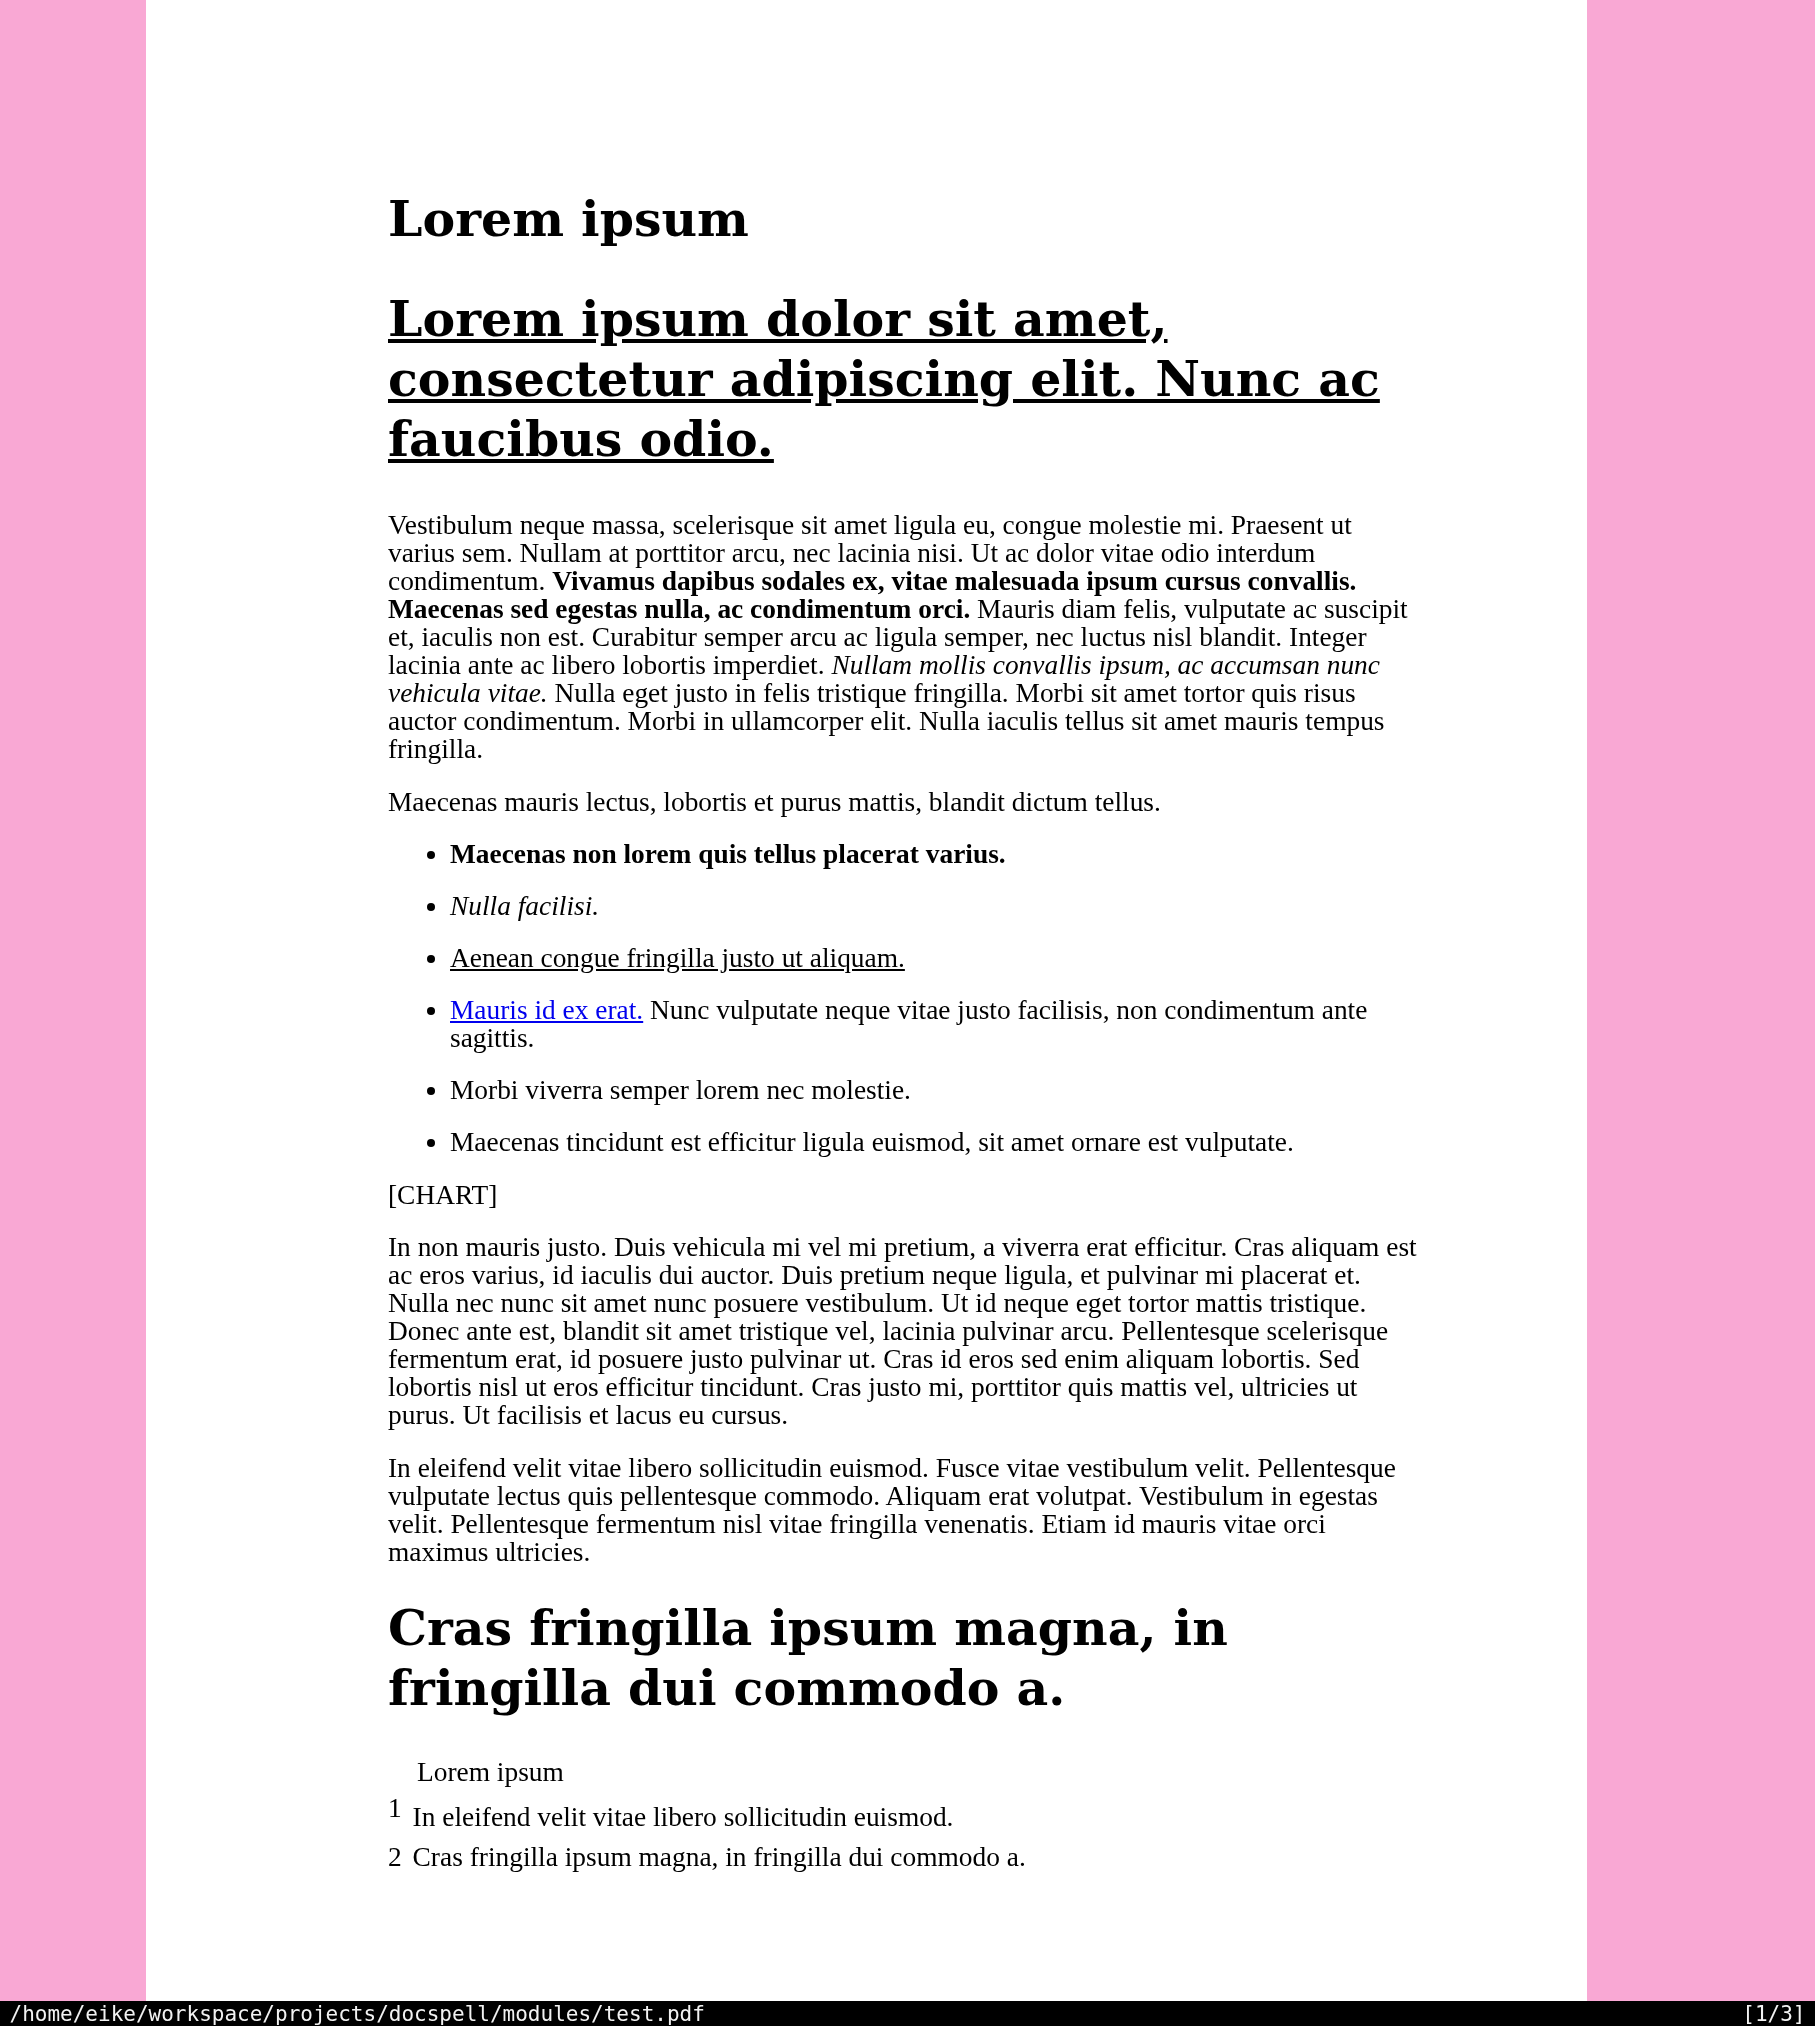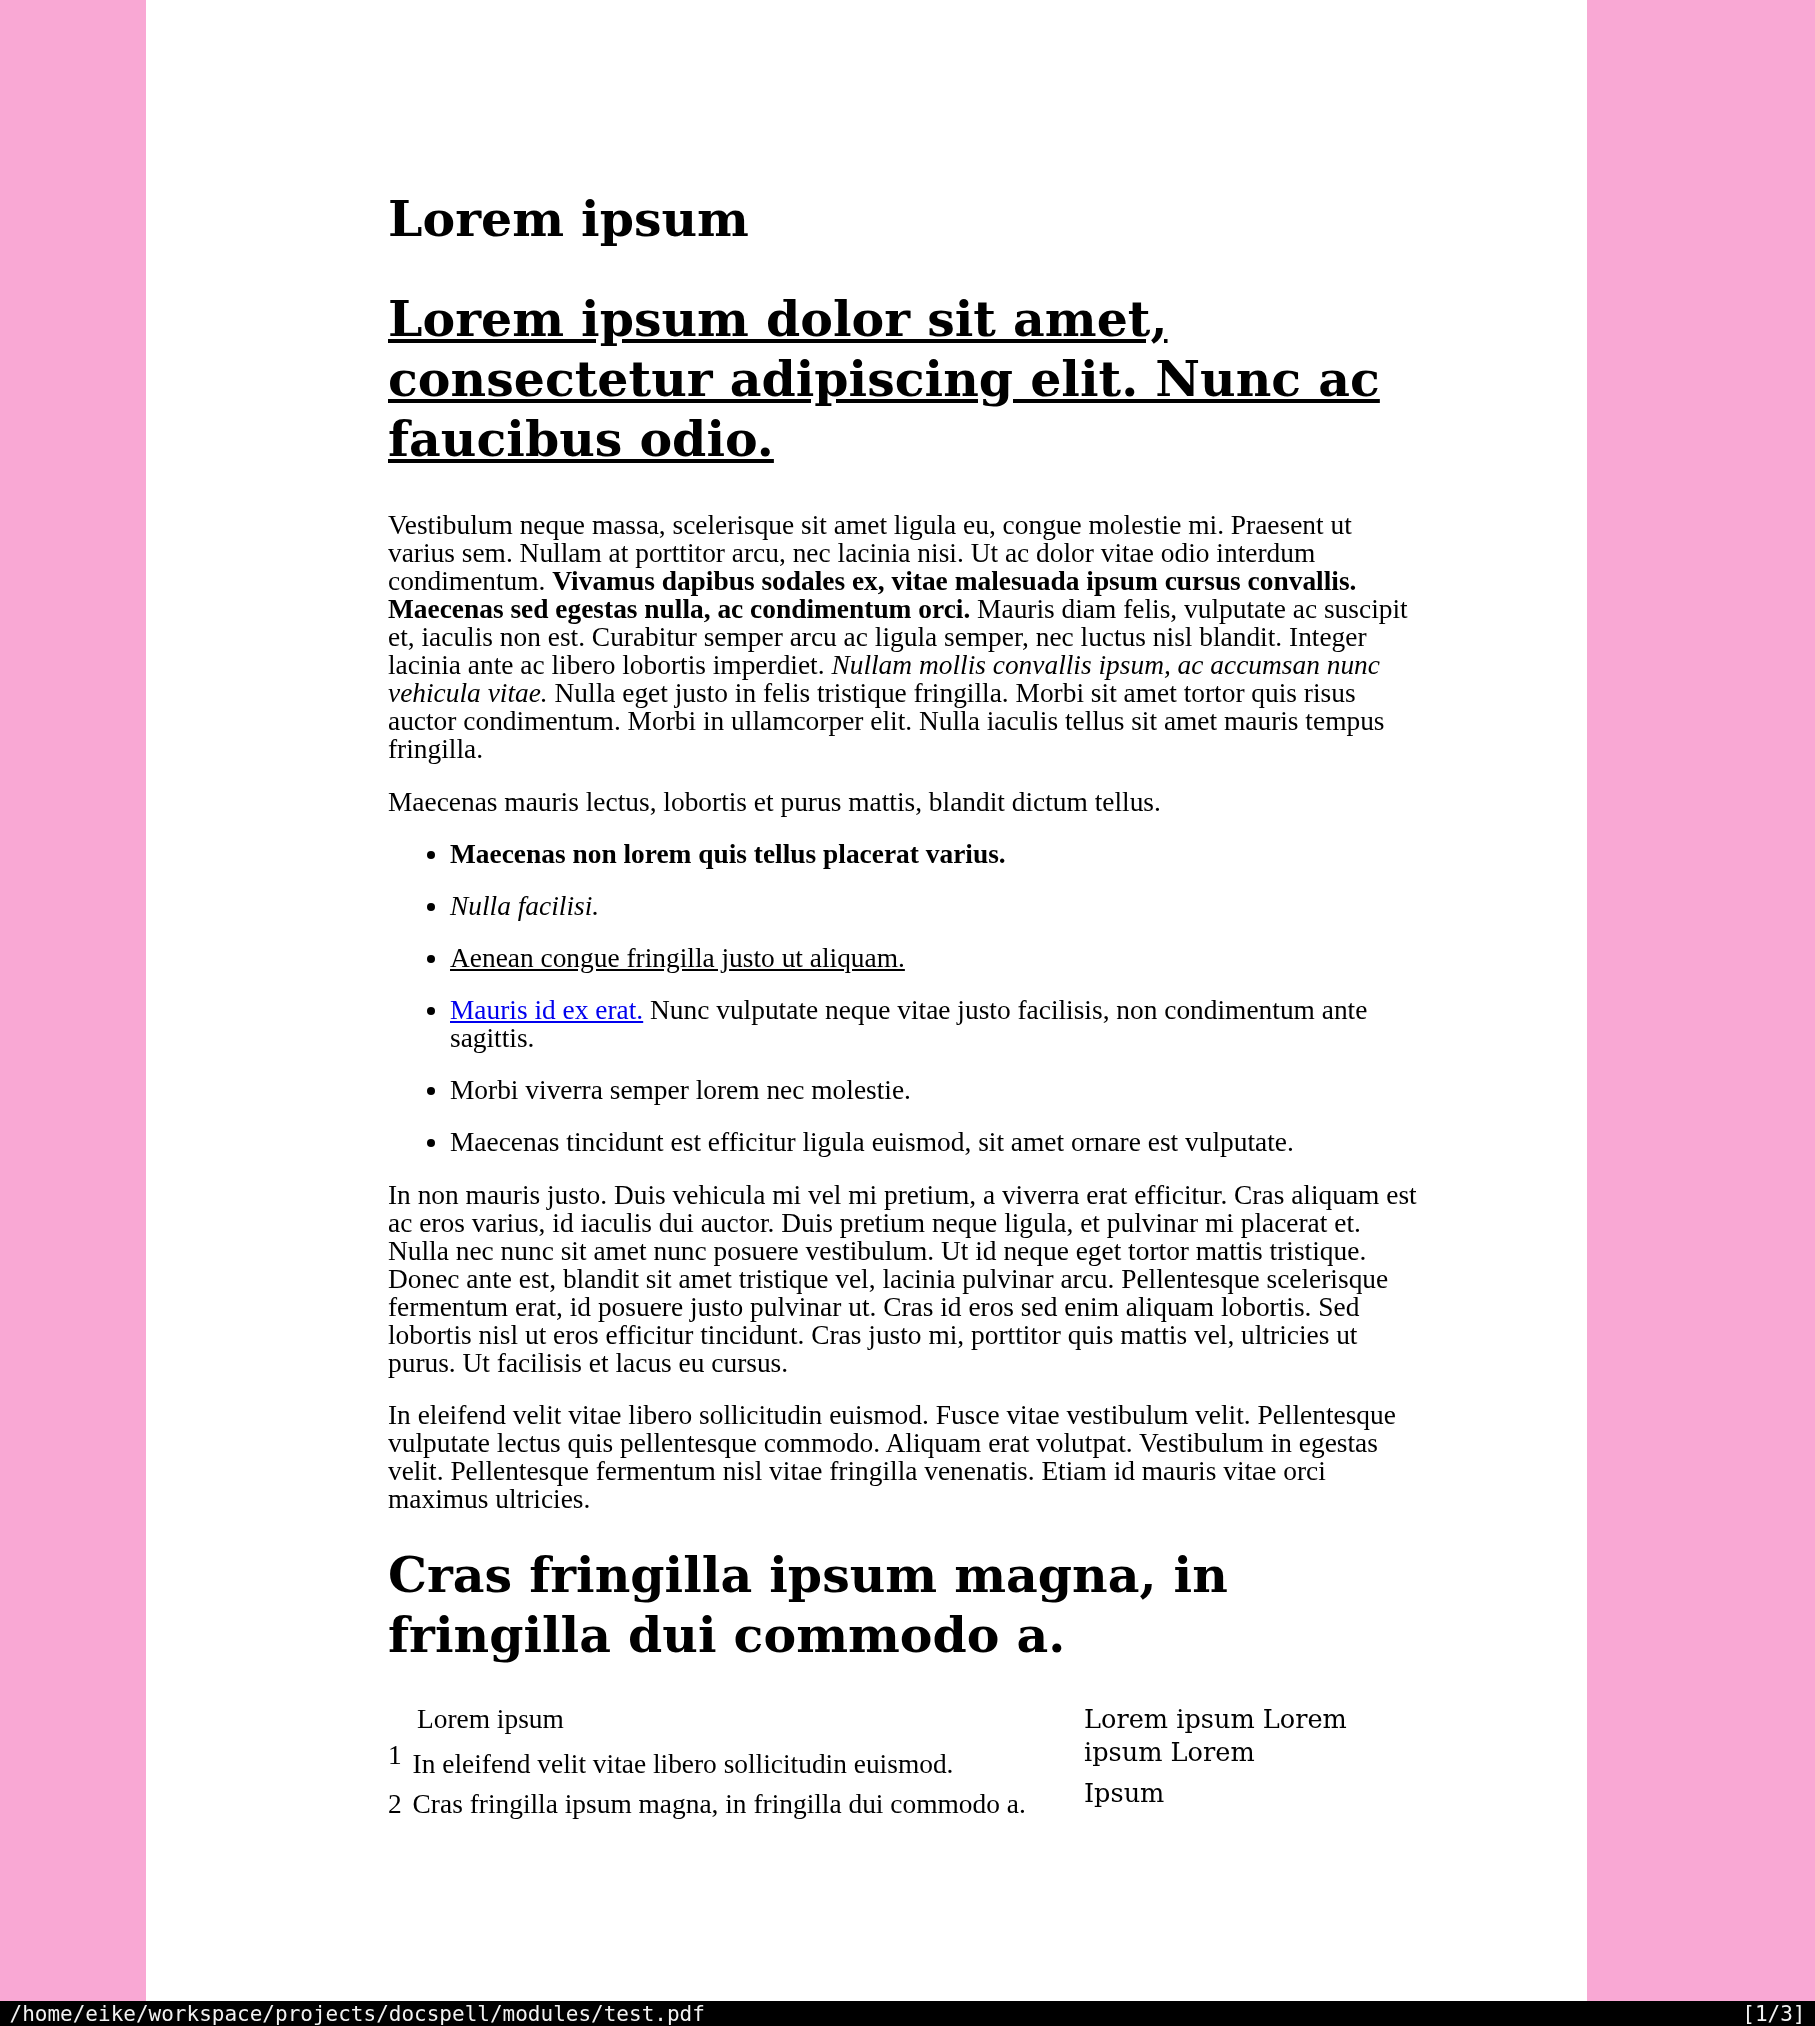"[CHART]" p.para { html: none -> <p>[CHART]</p> }
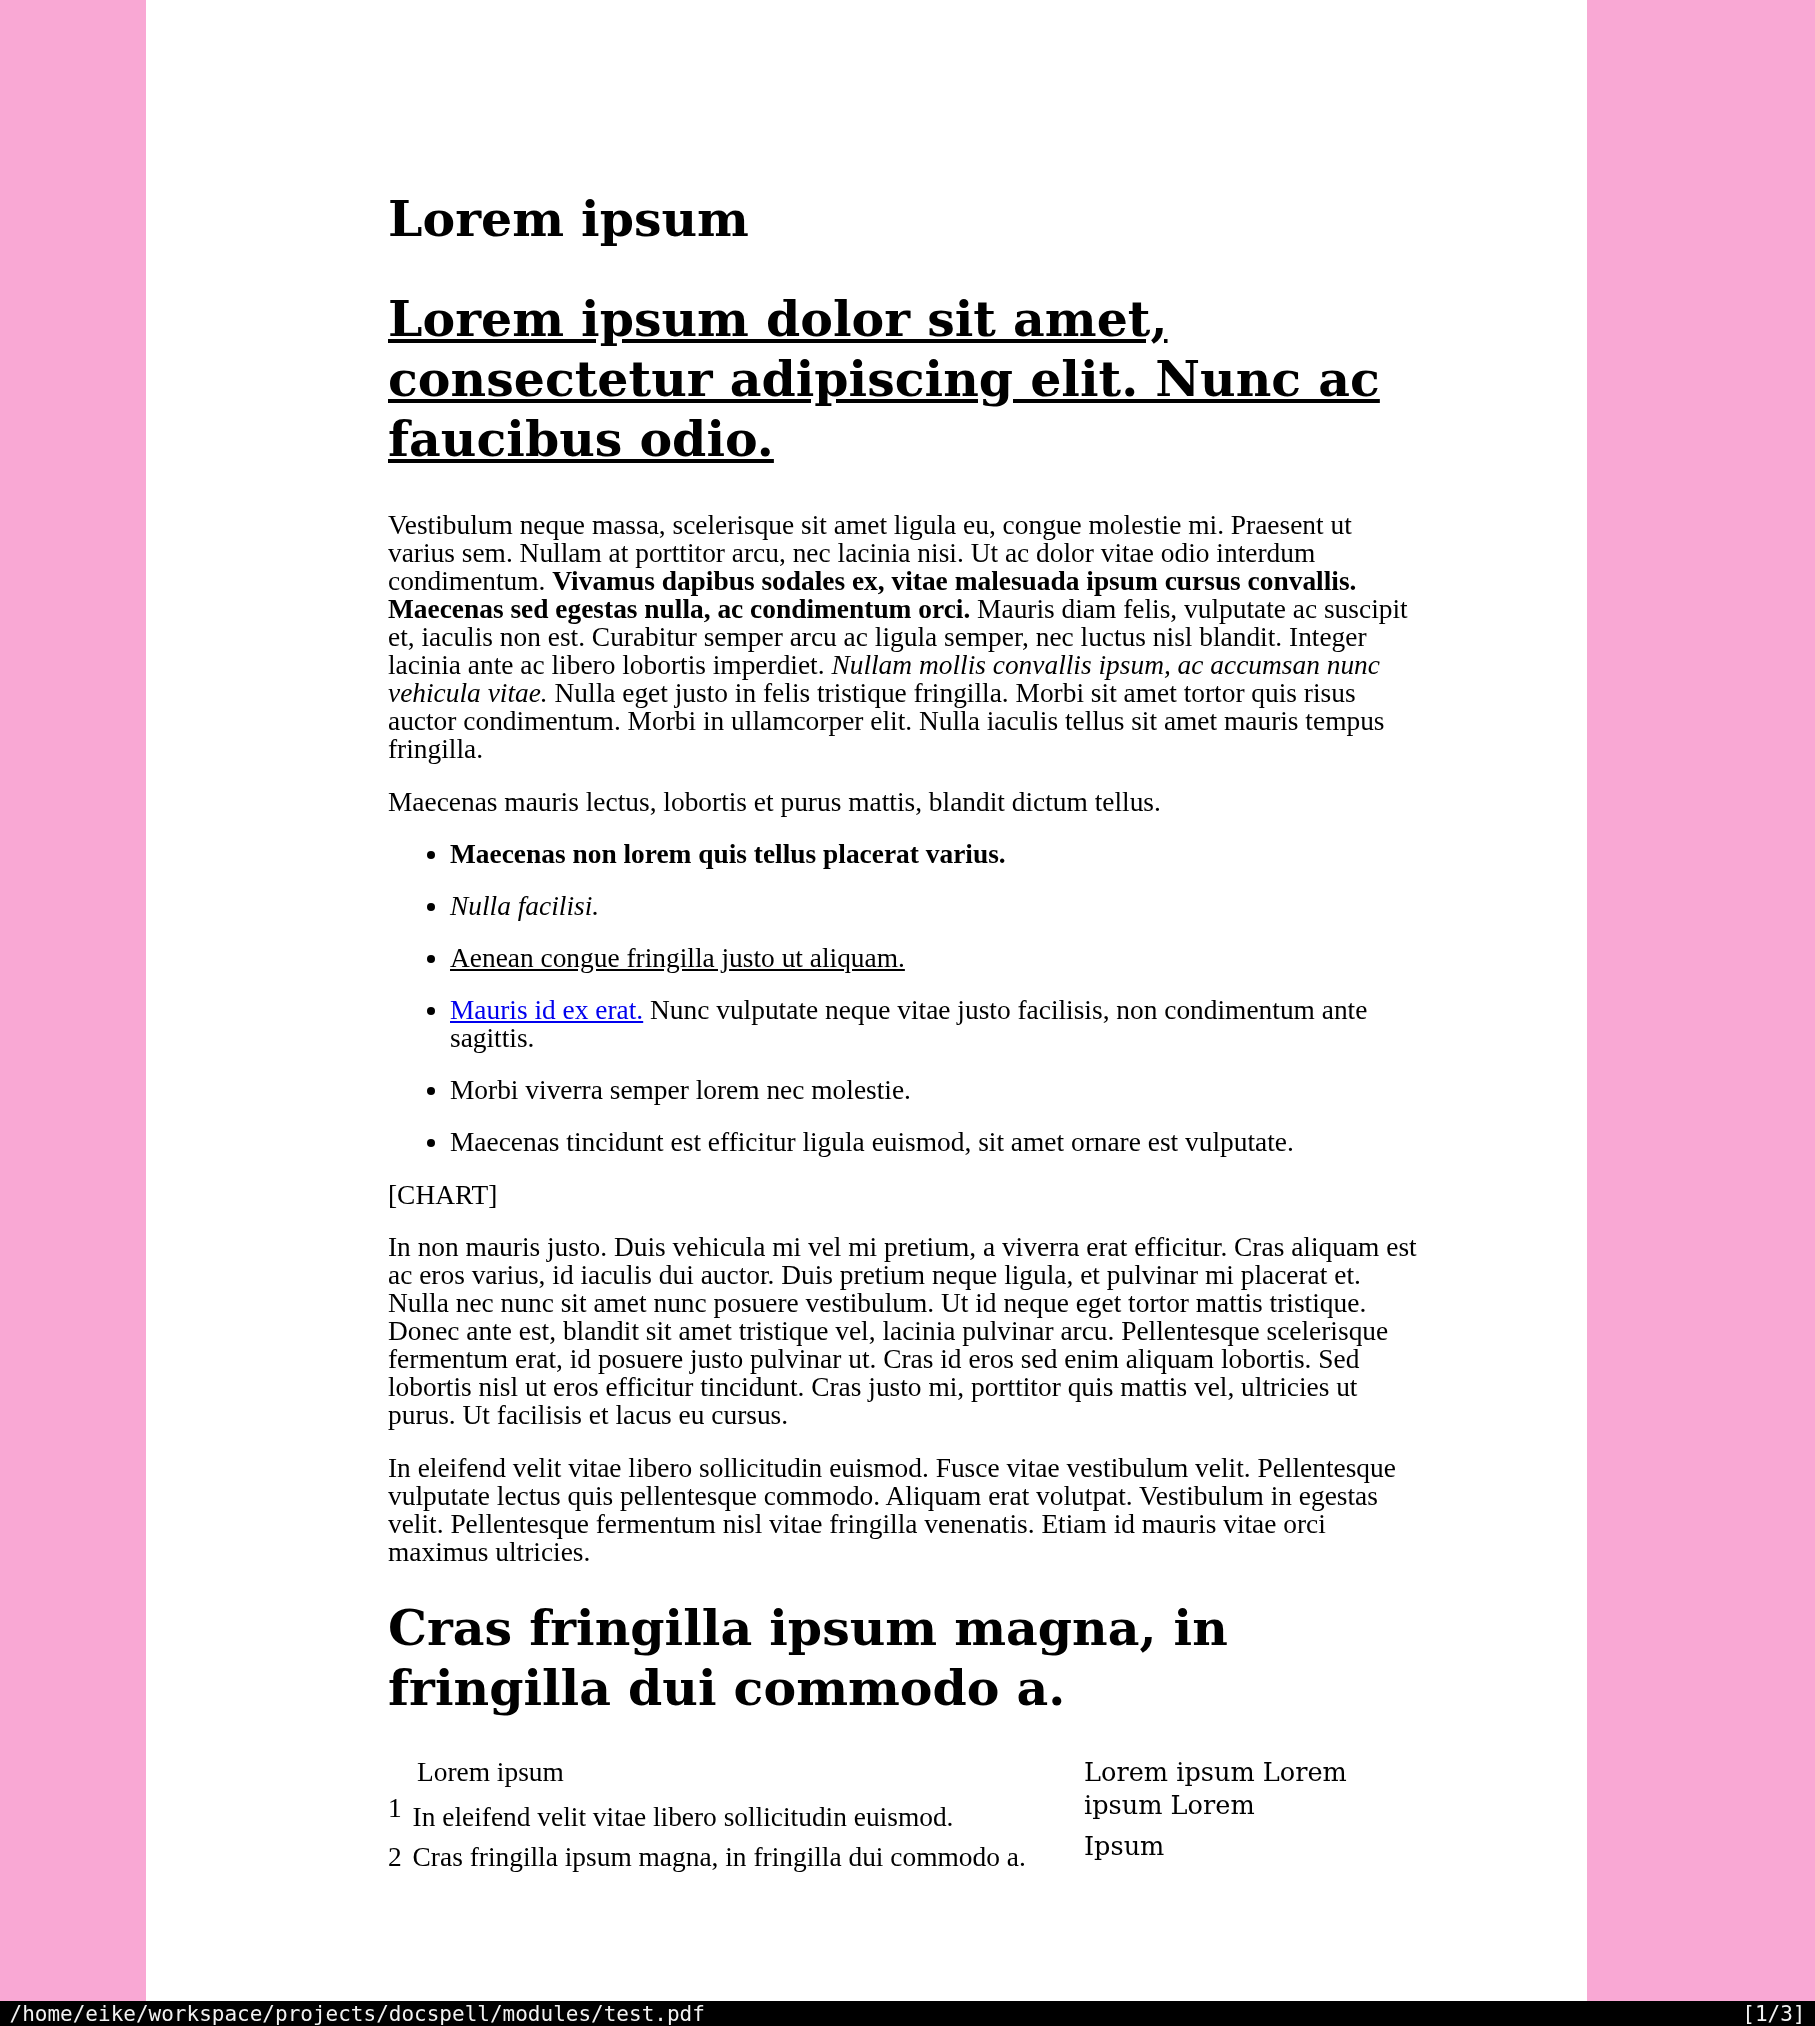"Lorem ipsum Lorem ipsum Lorem" div.t-right { html: <div> <div>Lorem ipsum Lorem ipsum Lorem</div> <div>Ipsum</div> </div> -> none }
